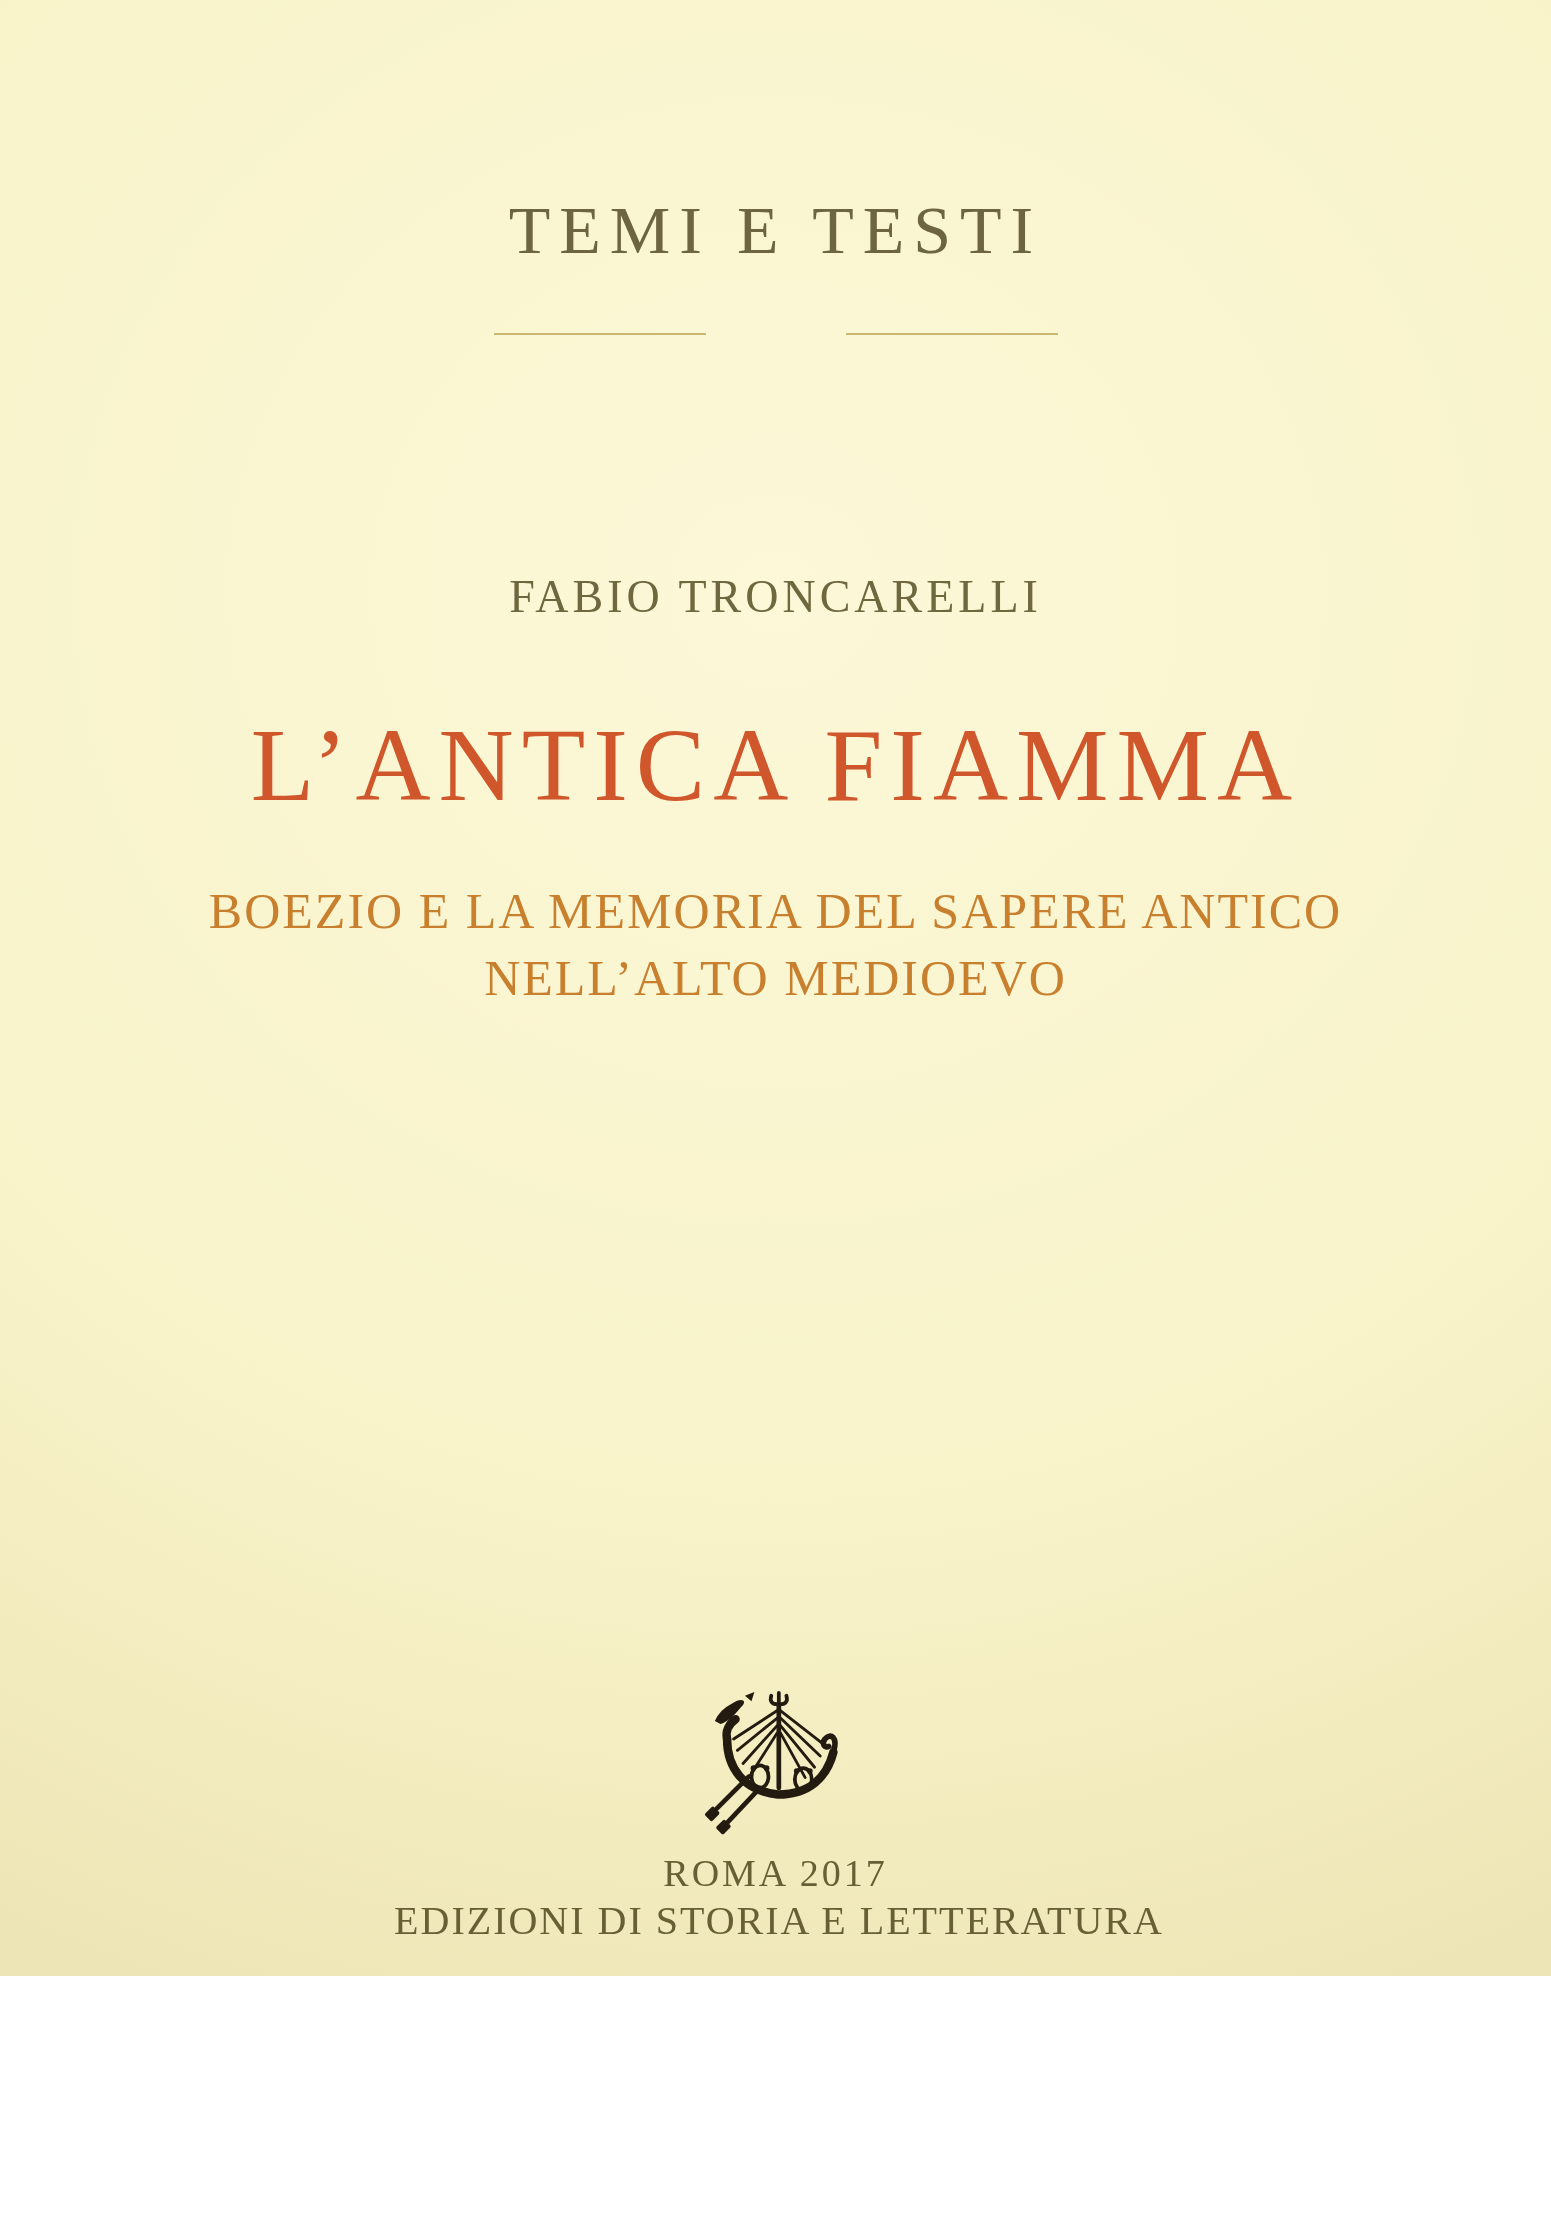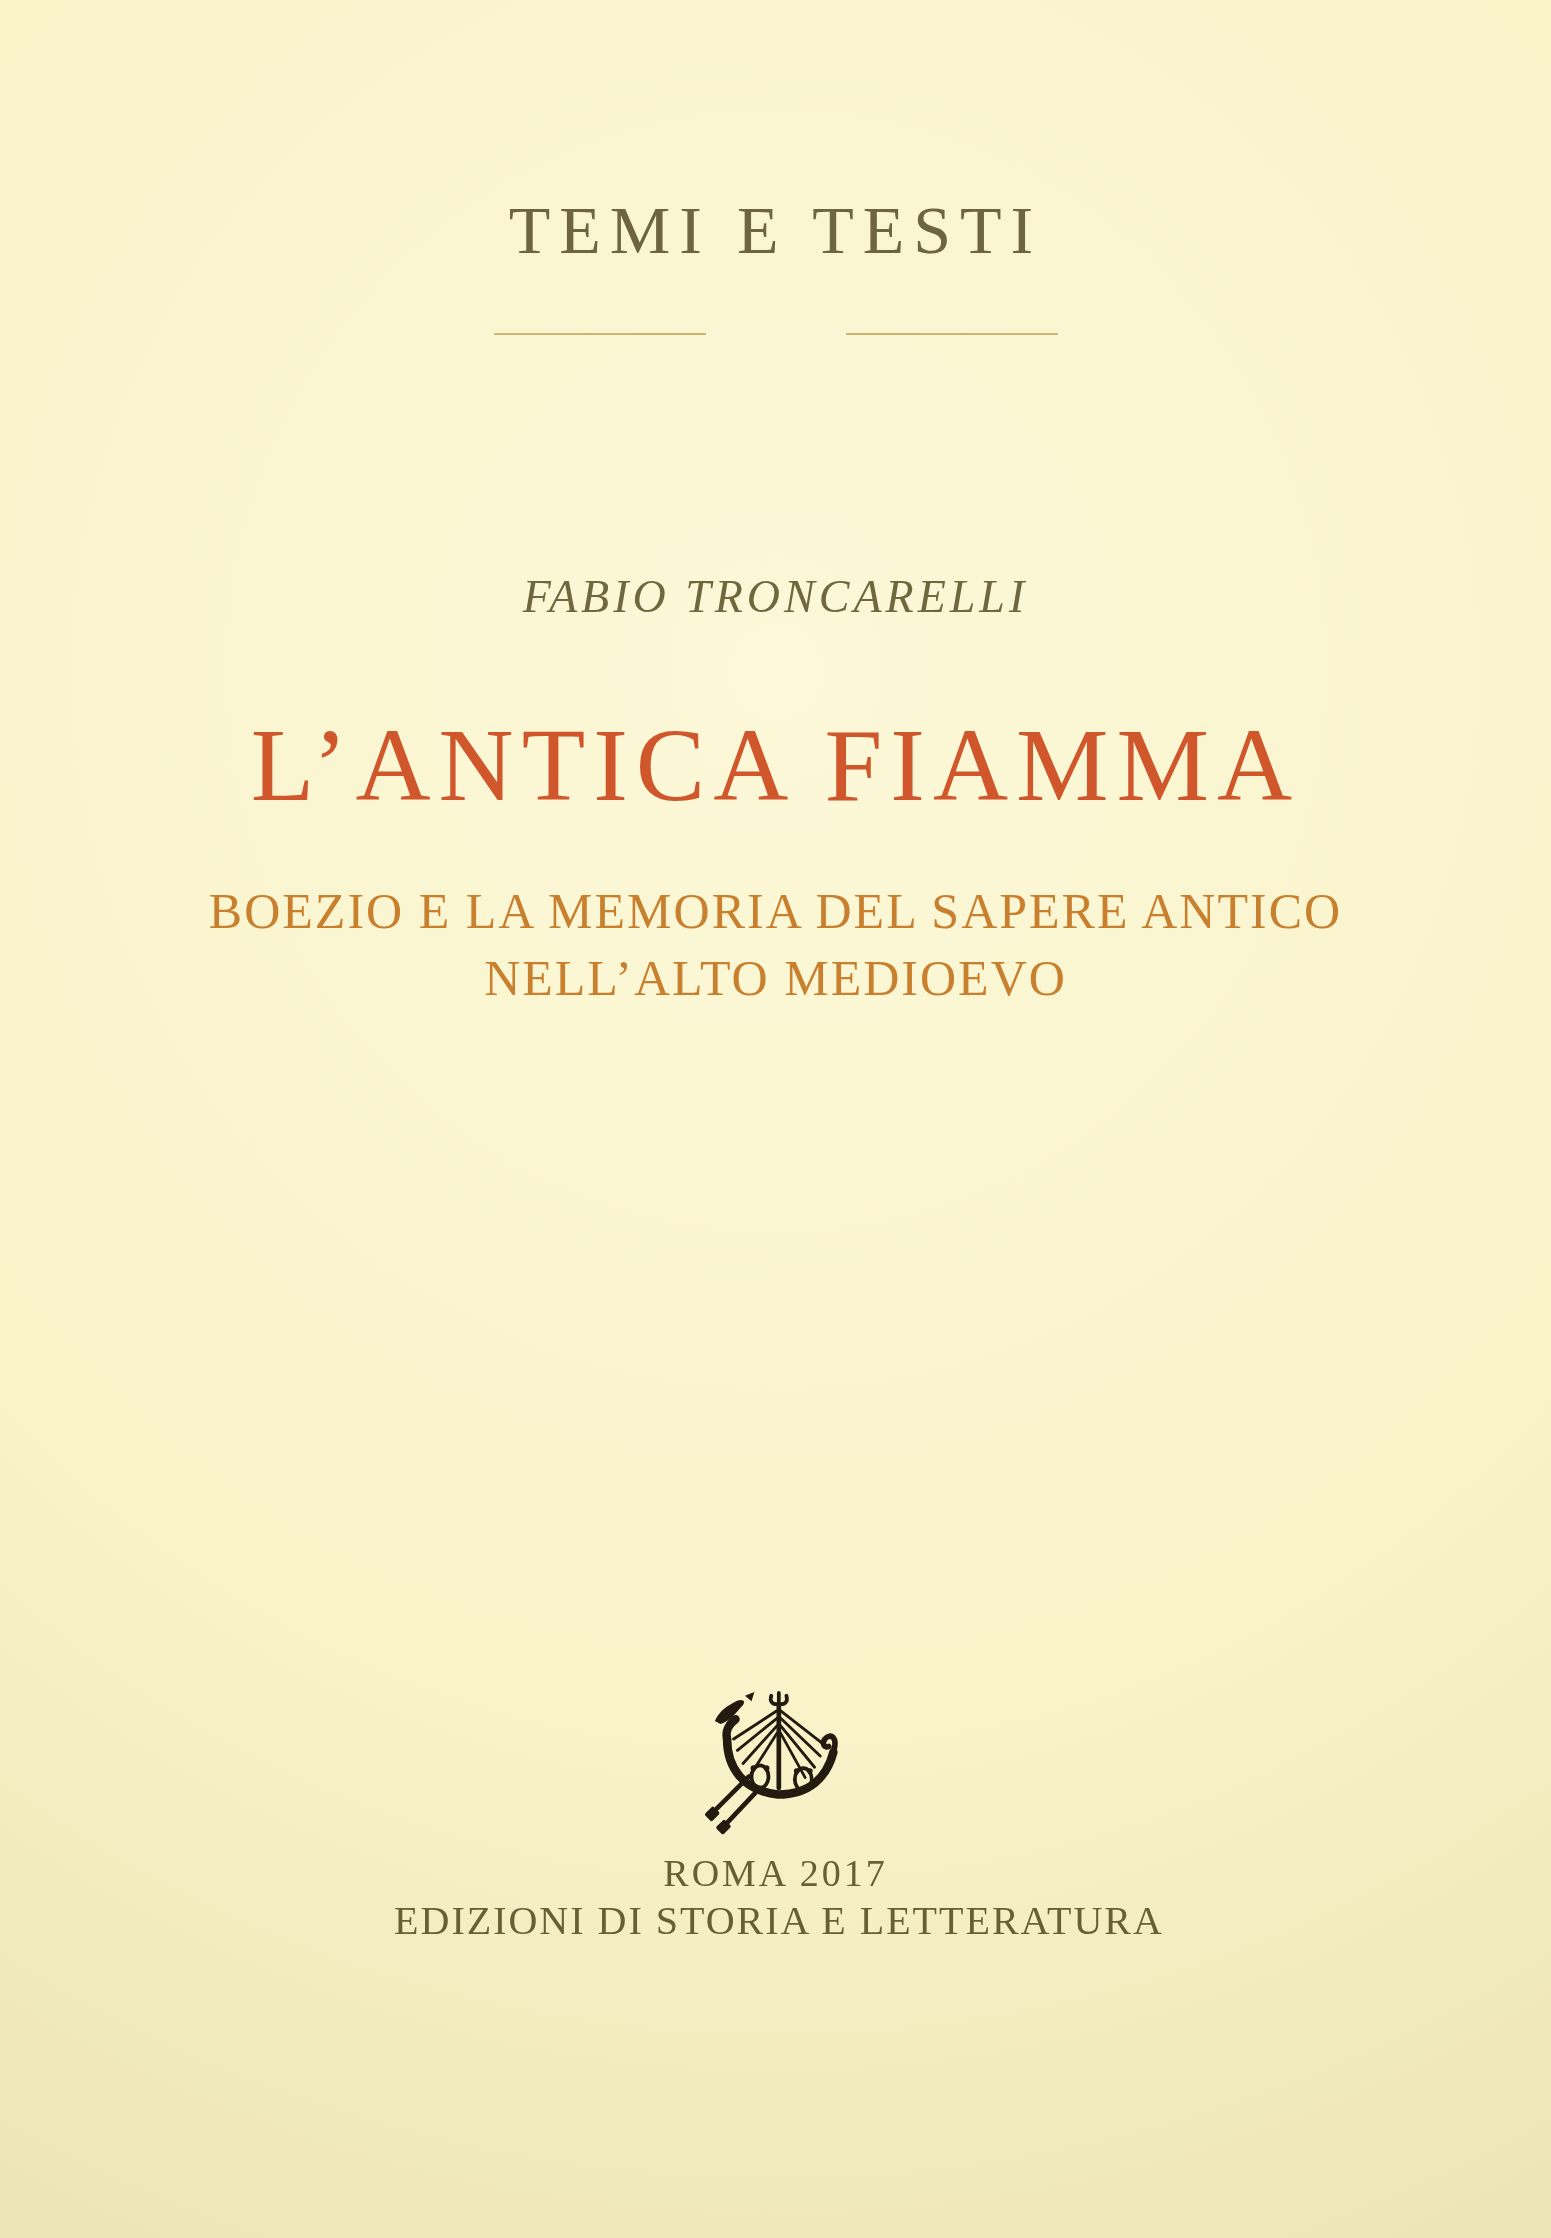"TEMI E TESTI" #cover { height: 2238px -> 1976px }
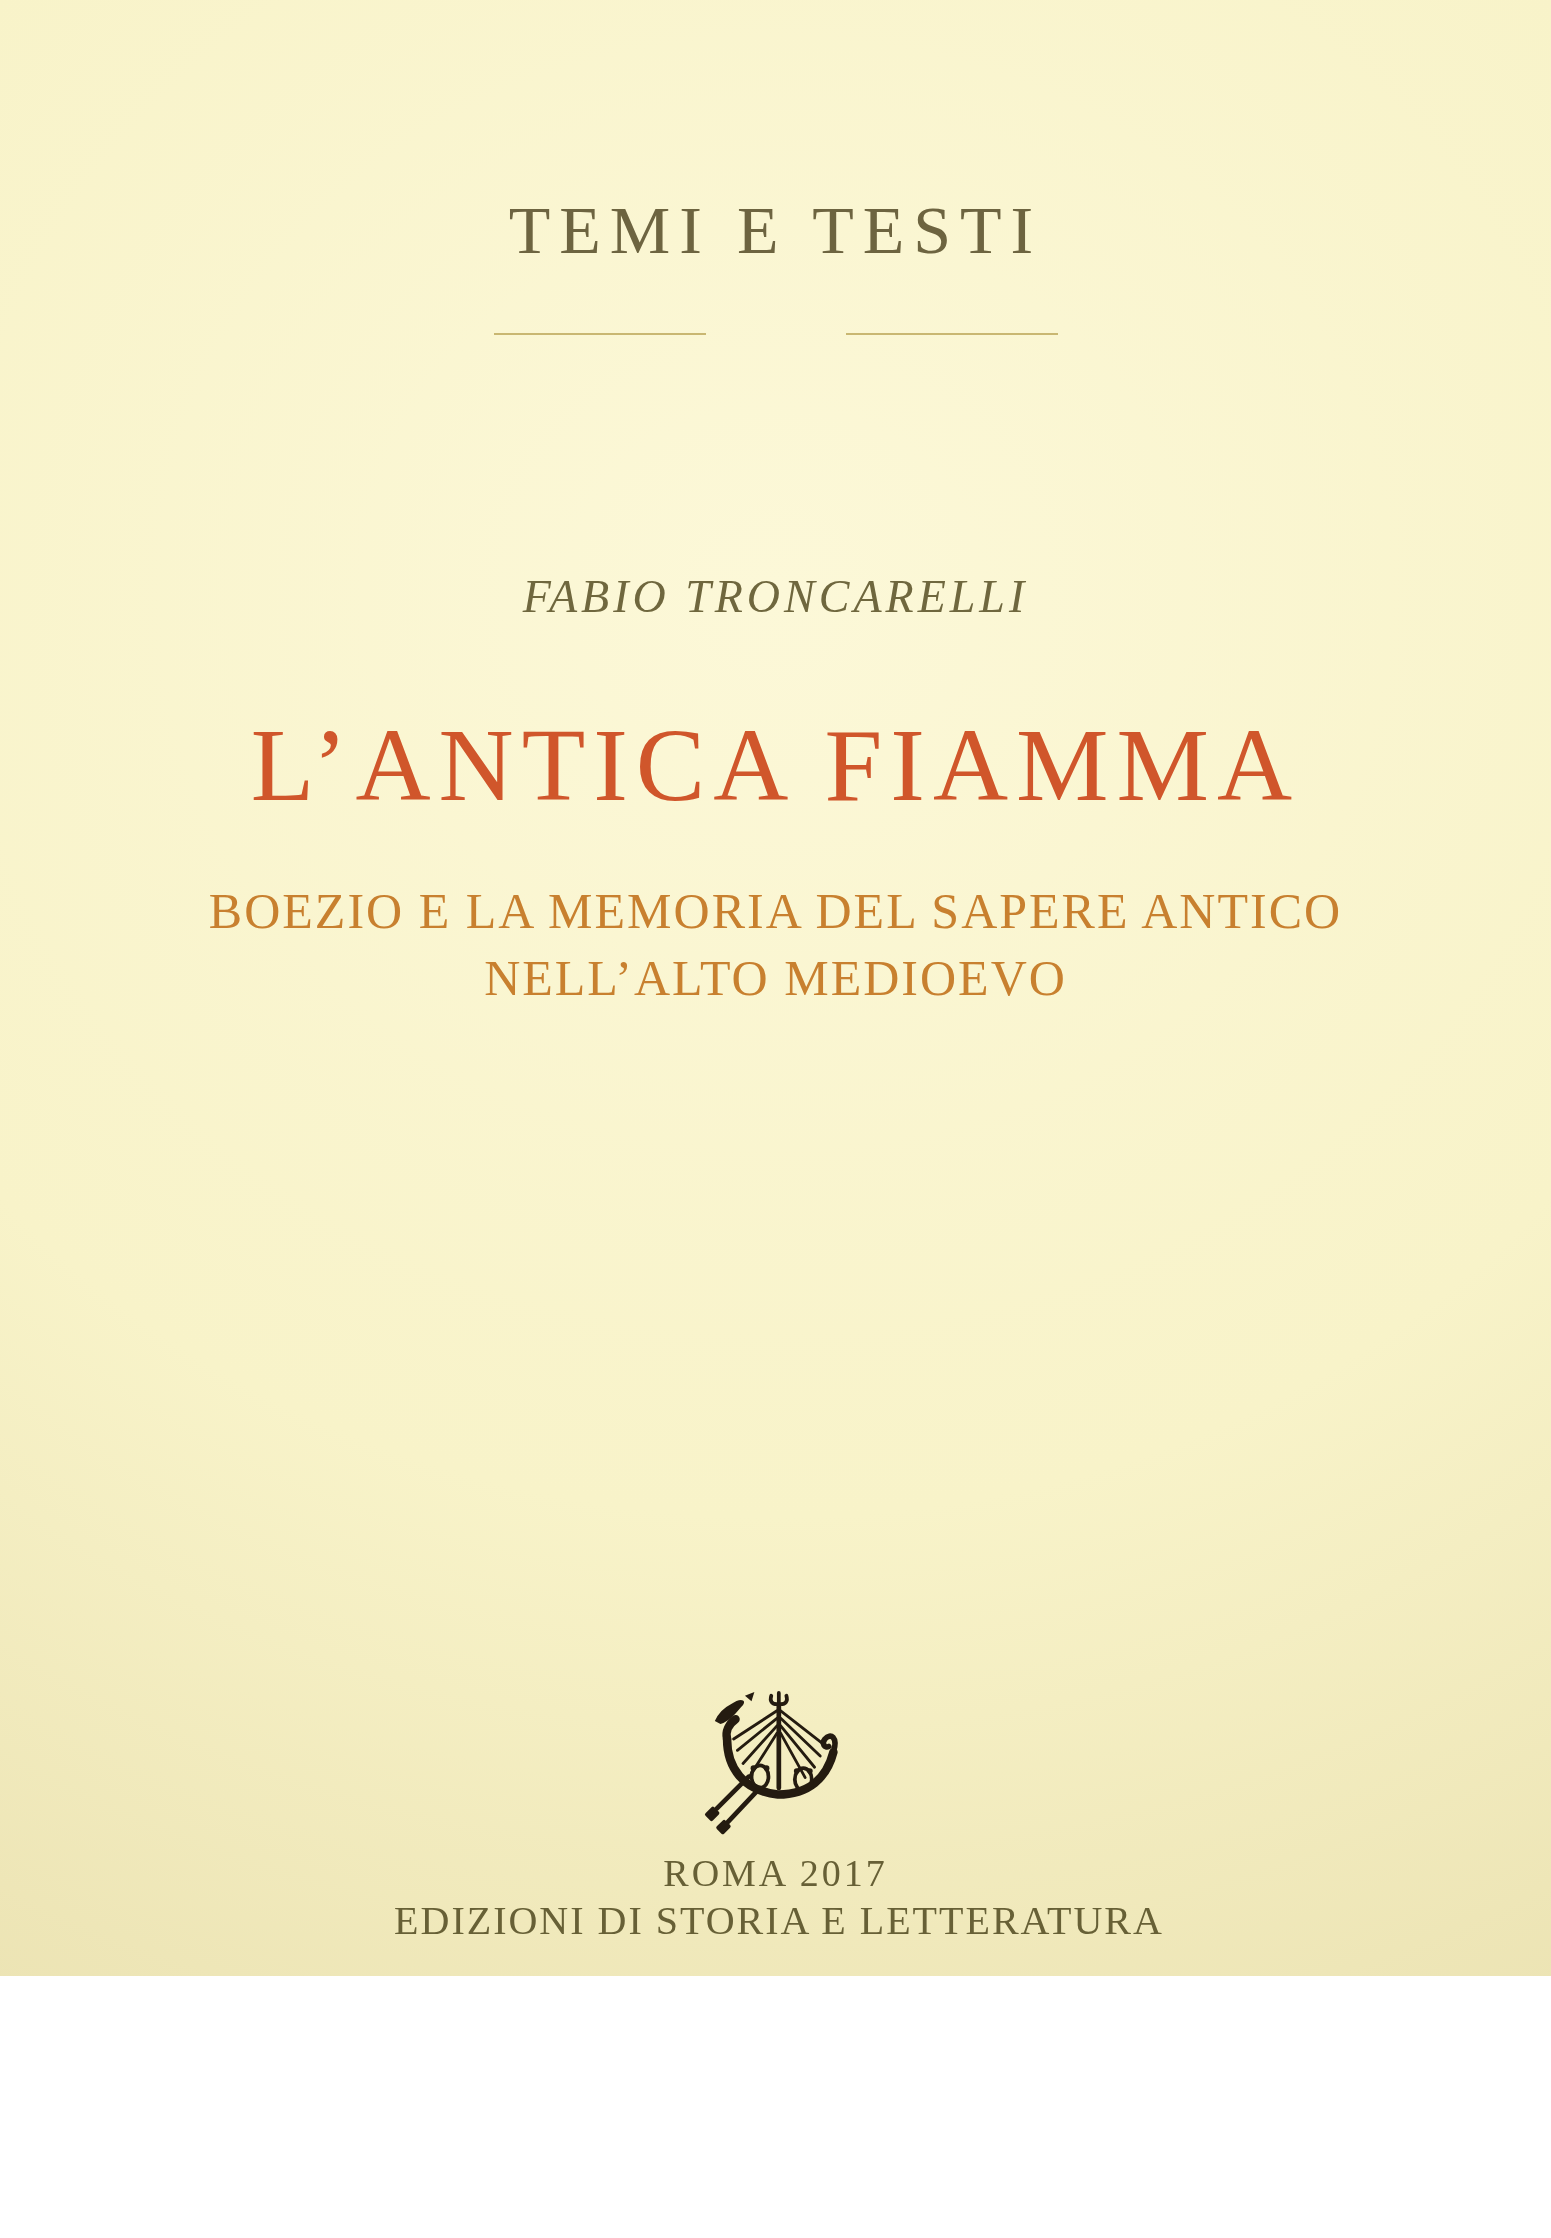"FABIO TRONCARELLI" .author-name { font-style: italic -> none }
